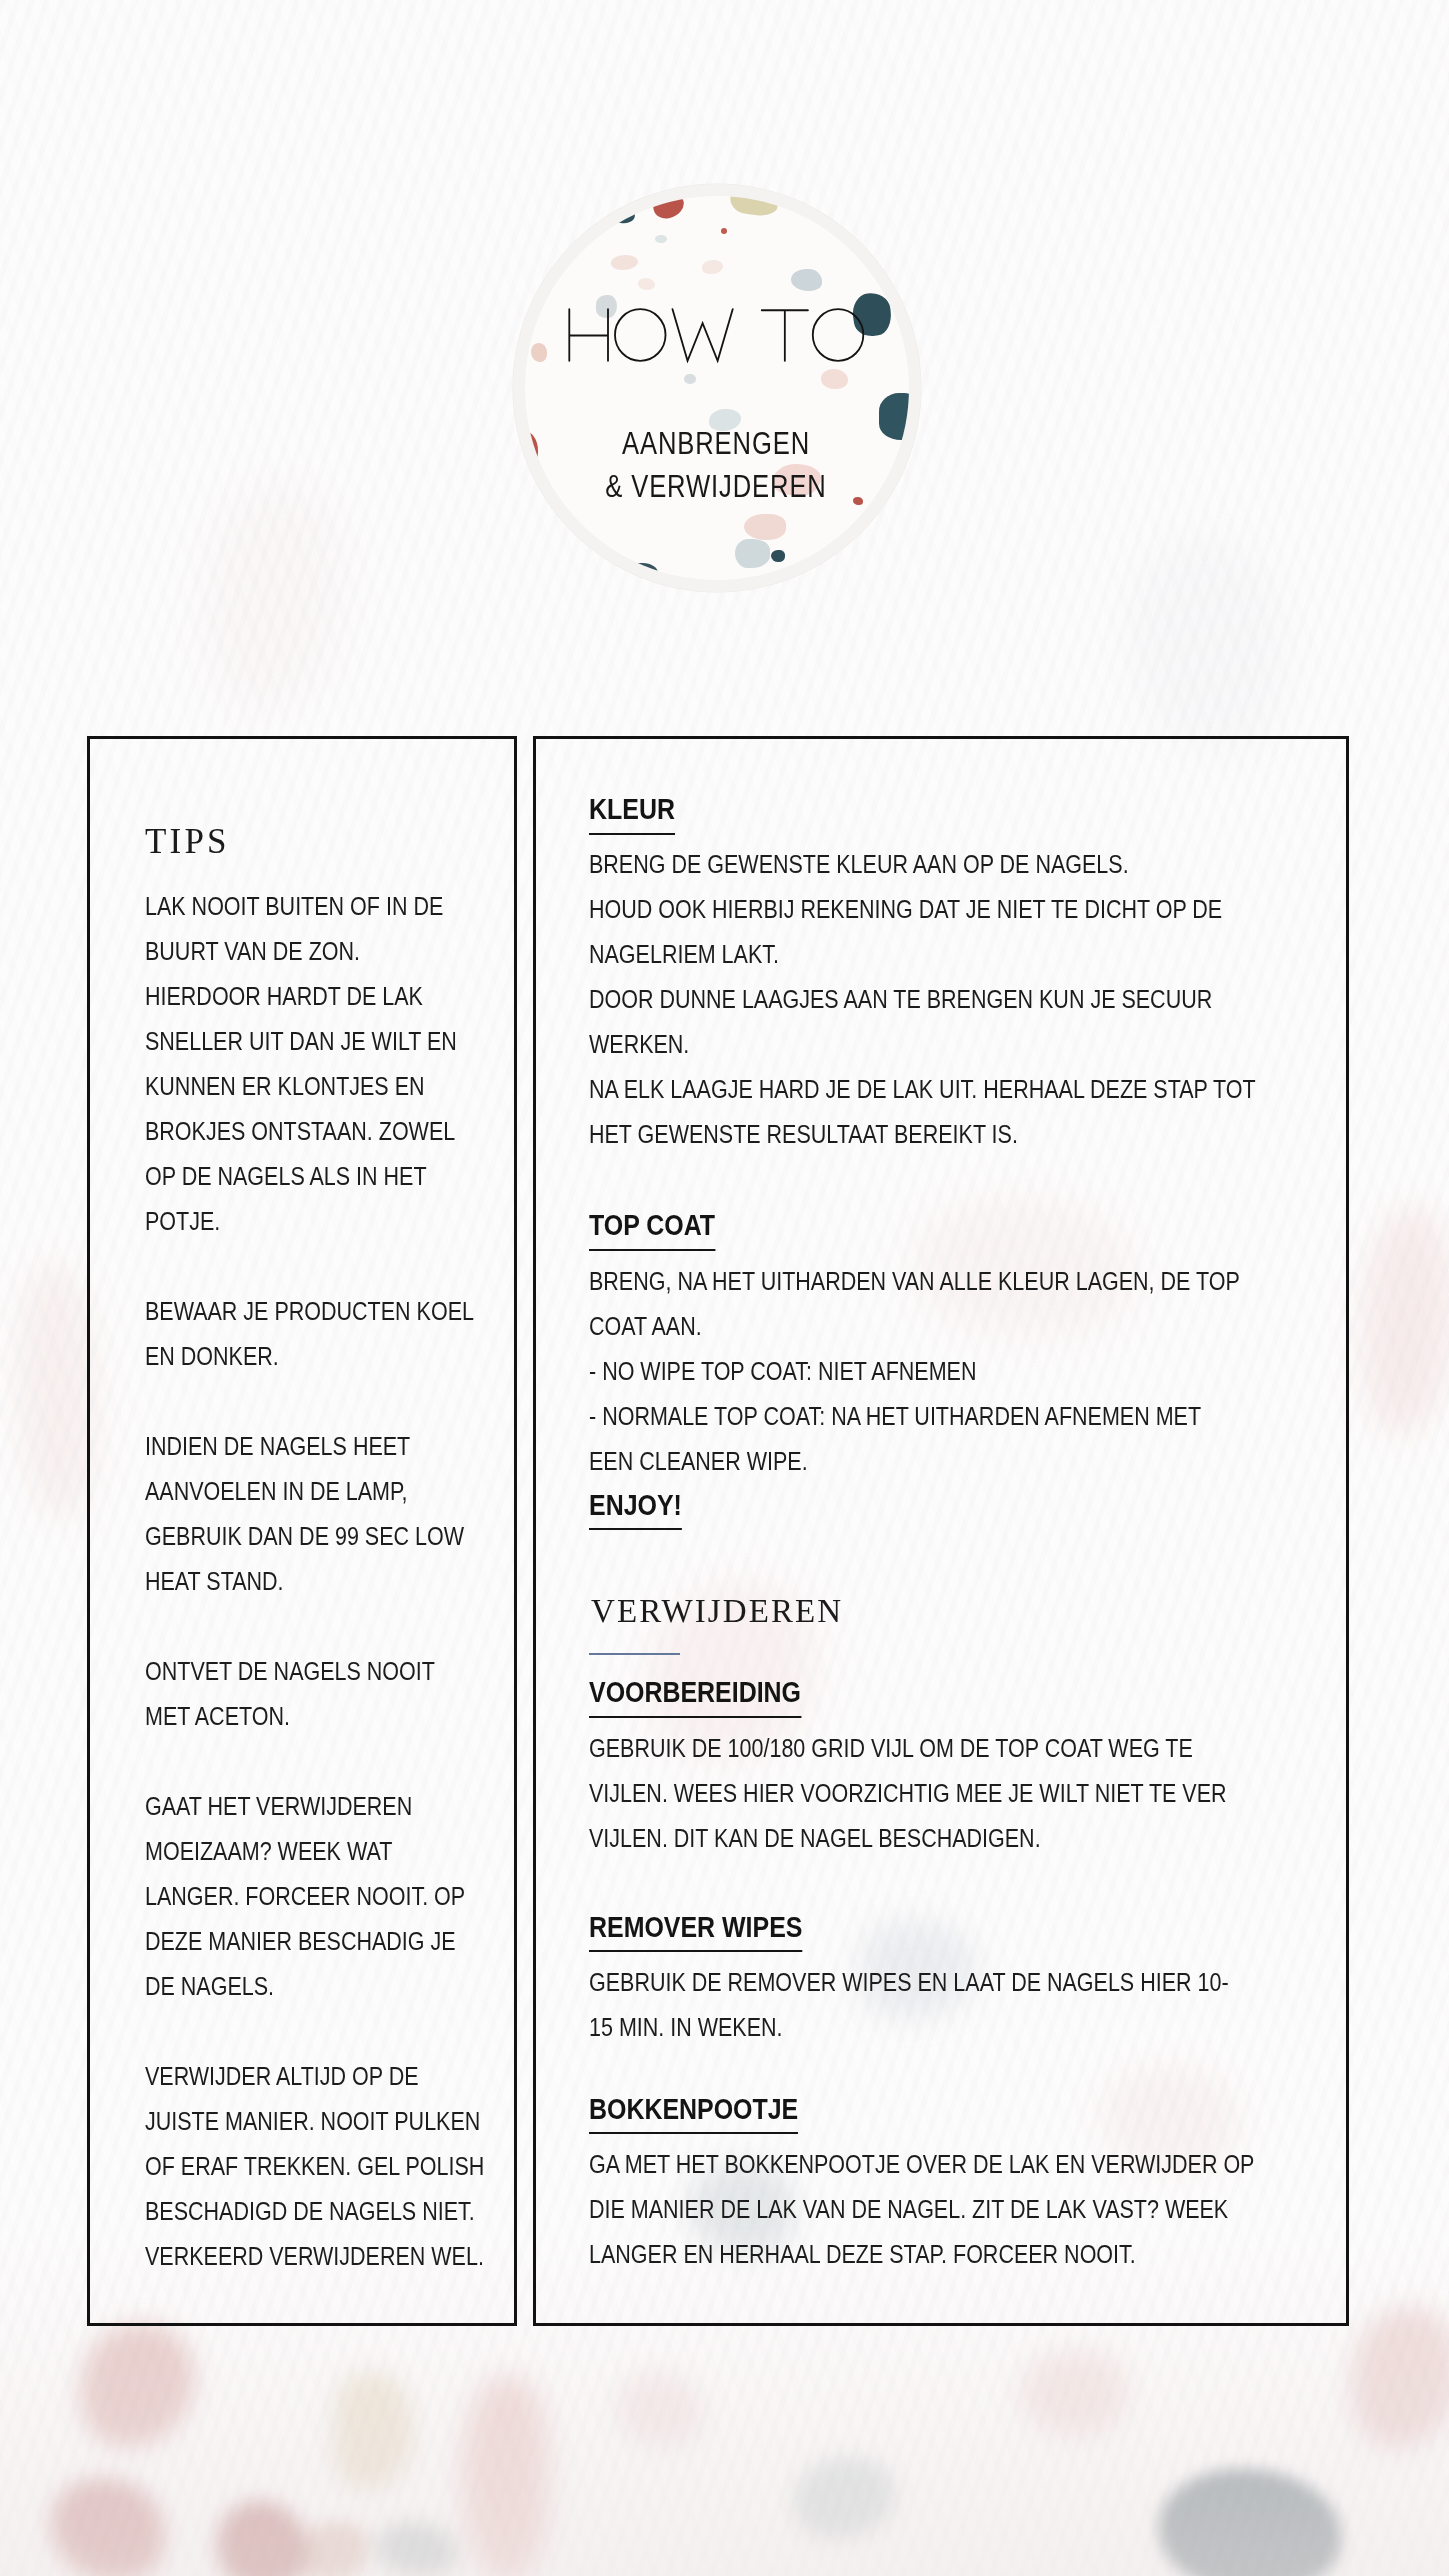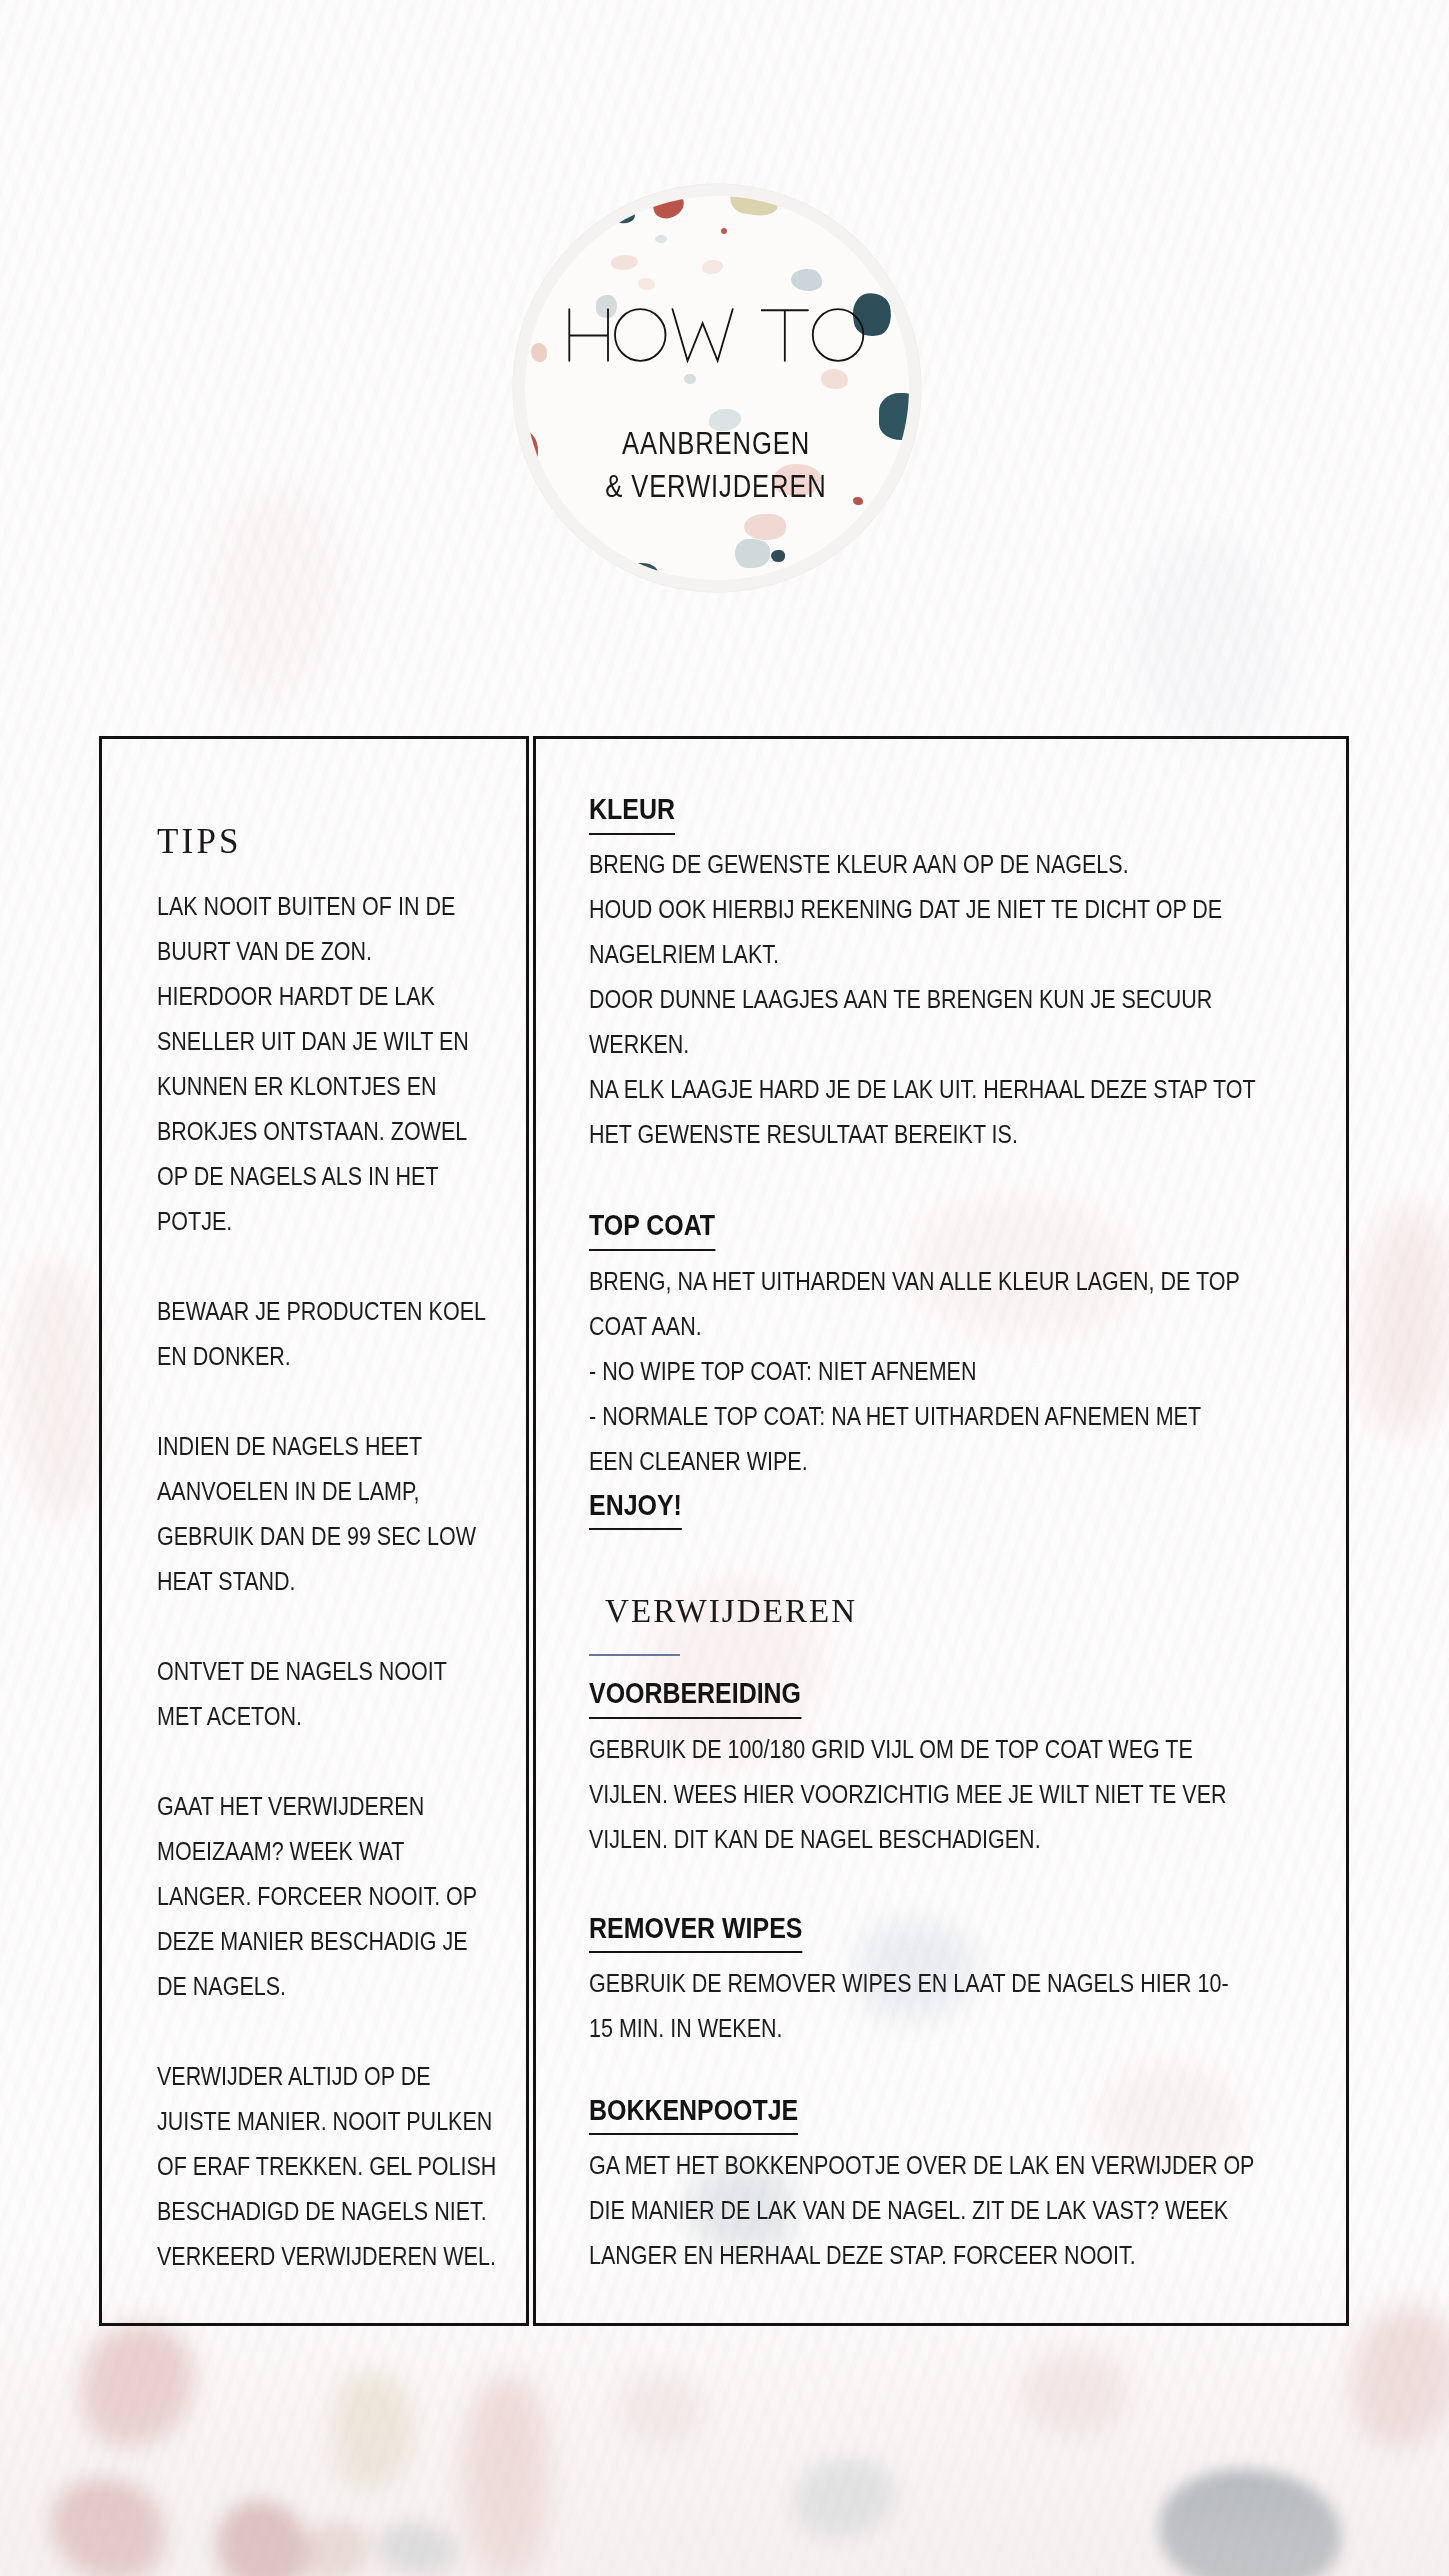"TIPS" .box-left { left: 99px -> 87px }
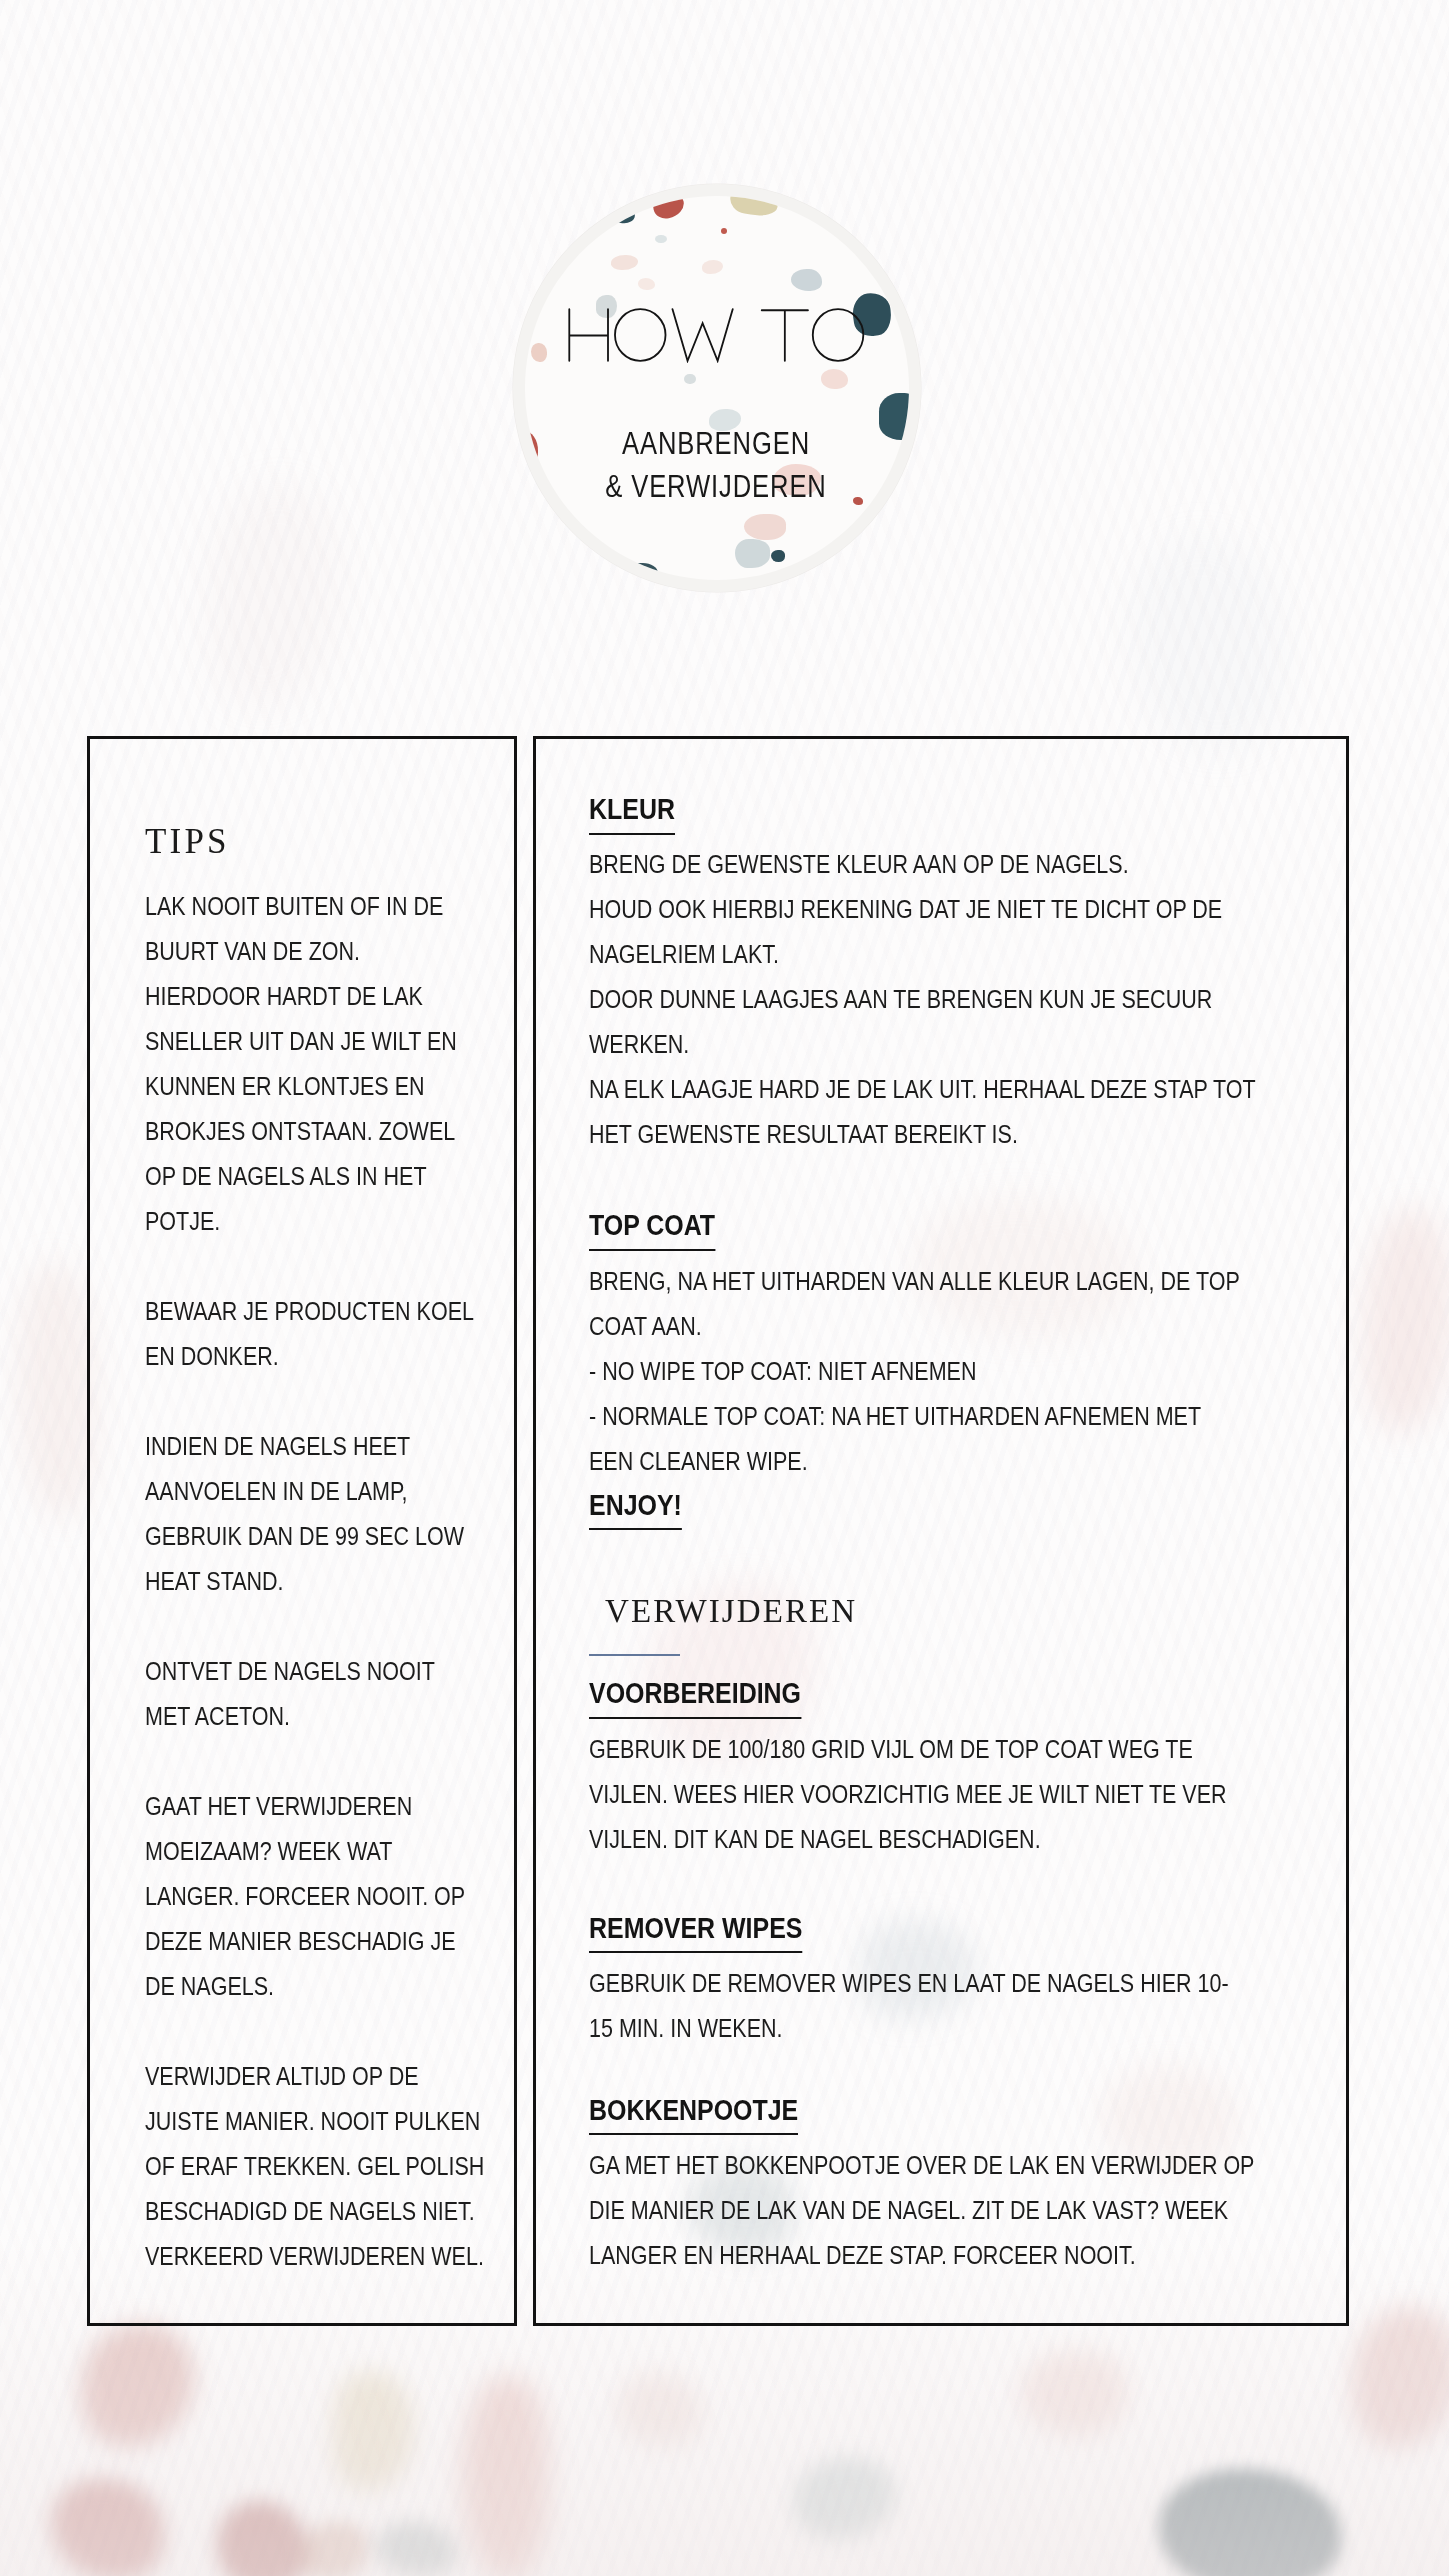"VERWIJDEREN" .removal-h { margin: 16px -> 2px }
